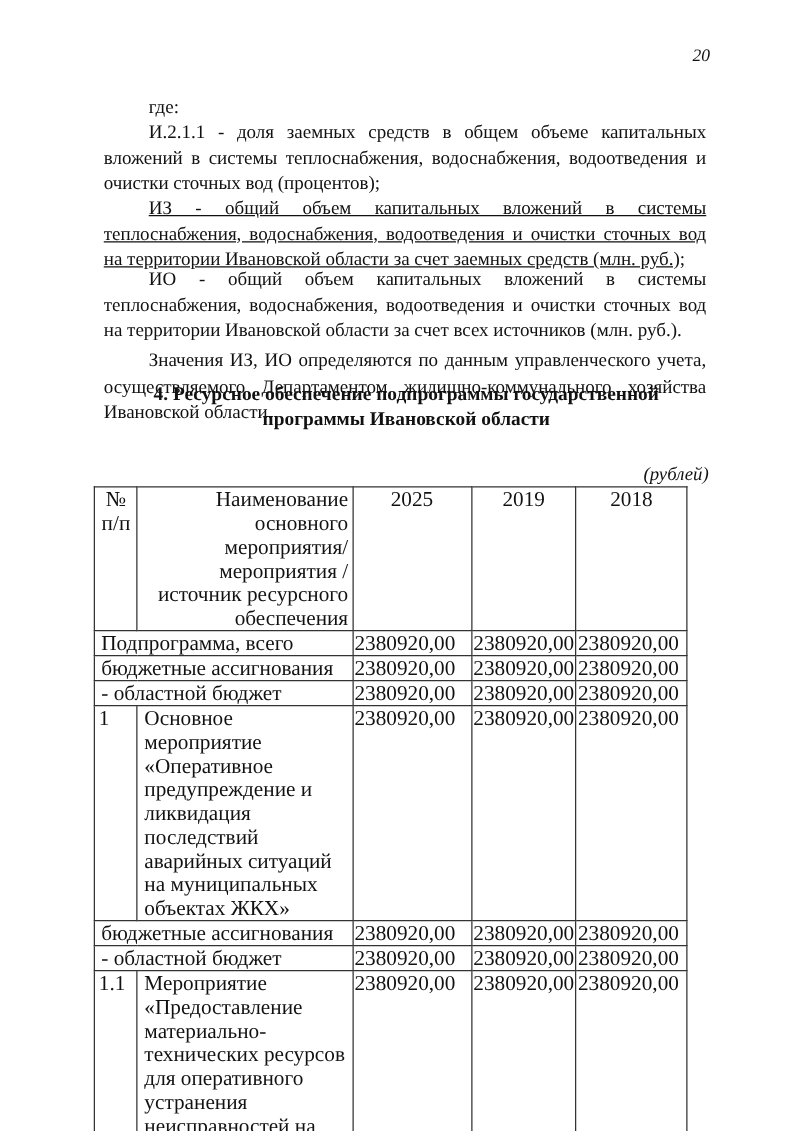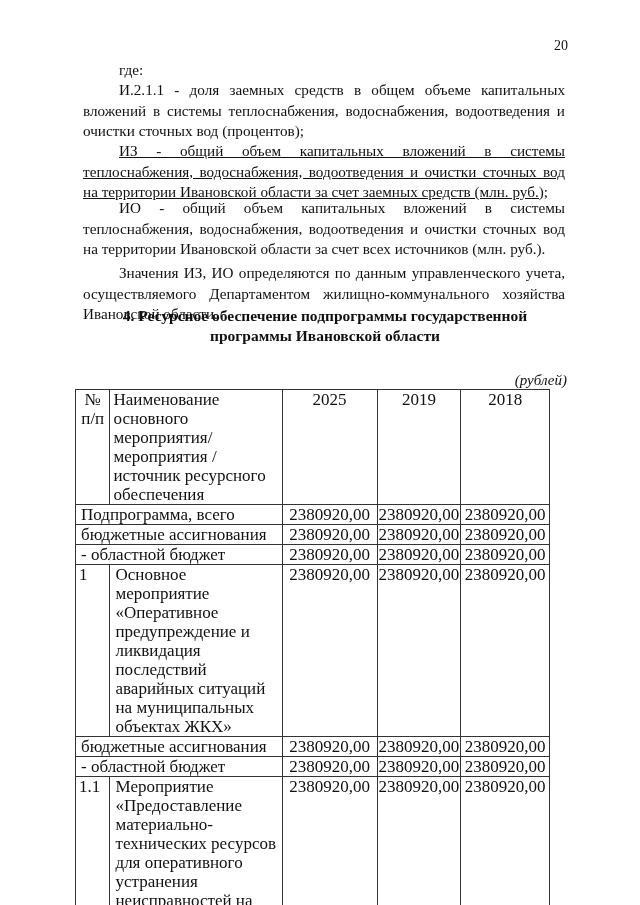"20" .page-num { font-style: none -> italic }
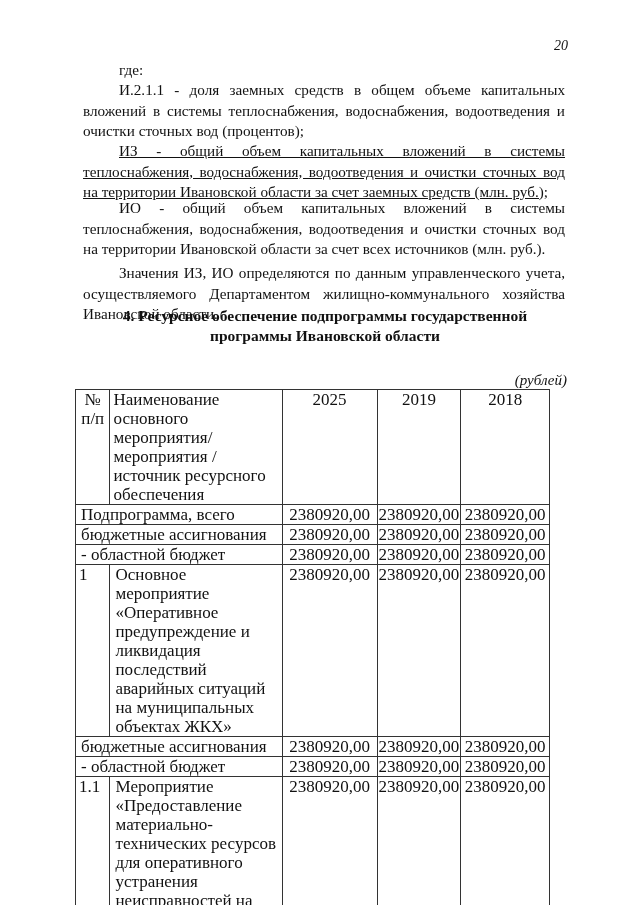"где:" .para { margin-top: none -> 16px }
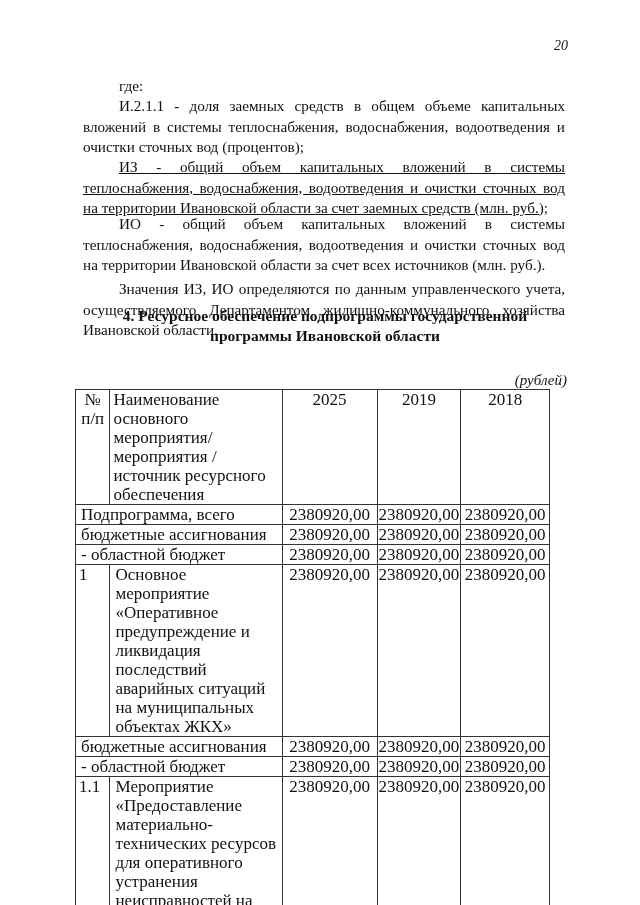"Наименование основного" .hdr-name { text-align: left -> right }
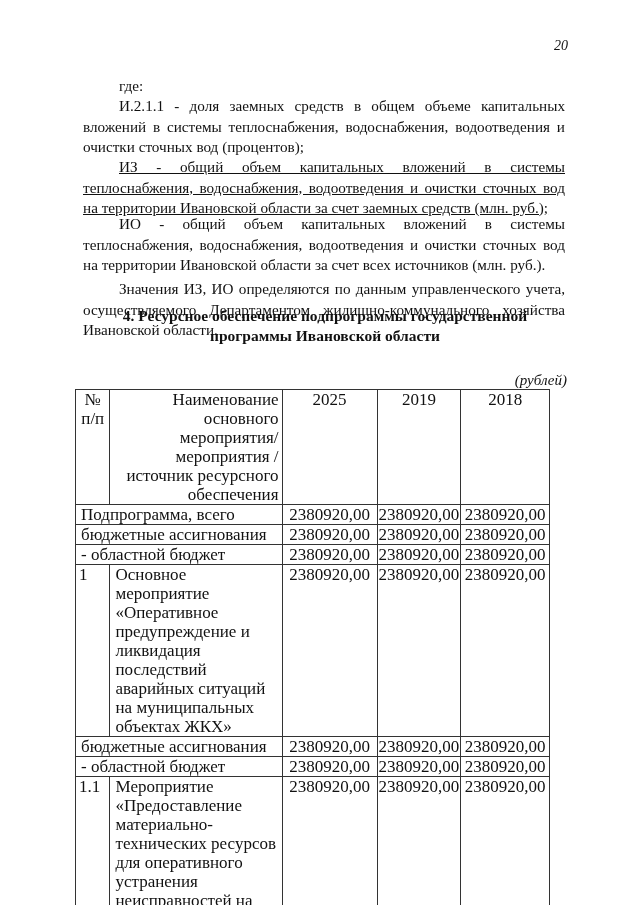"2380920,00" .num { text-align: center -> none }
